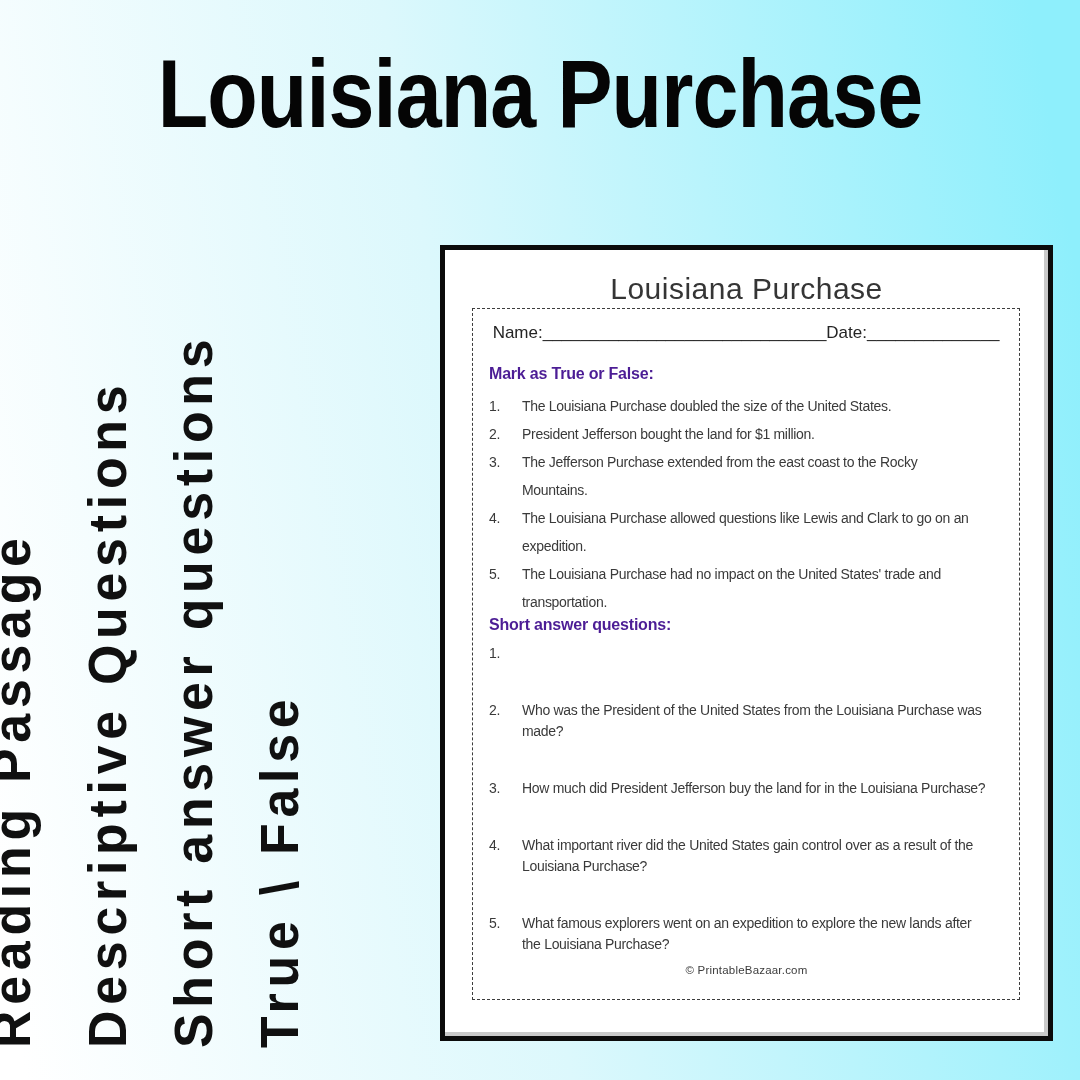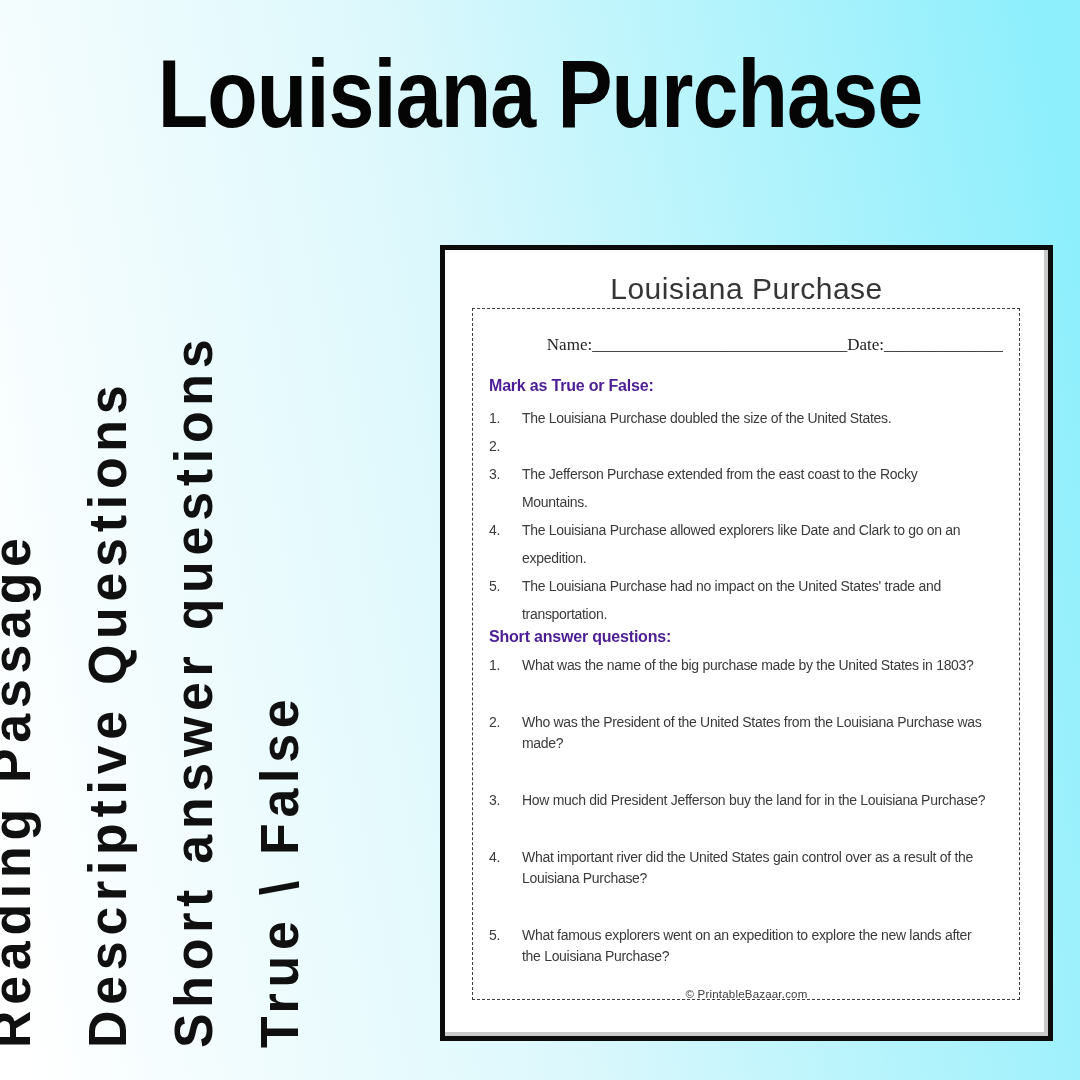"Name:______________________________" .name-date { font-family: Liberation Serif, serif -> none; justify-content: flex-end -> center; margin: 12px 0 22px 0 -> 0 0 22px 0 }
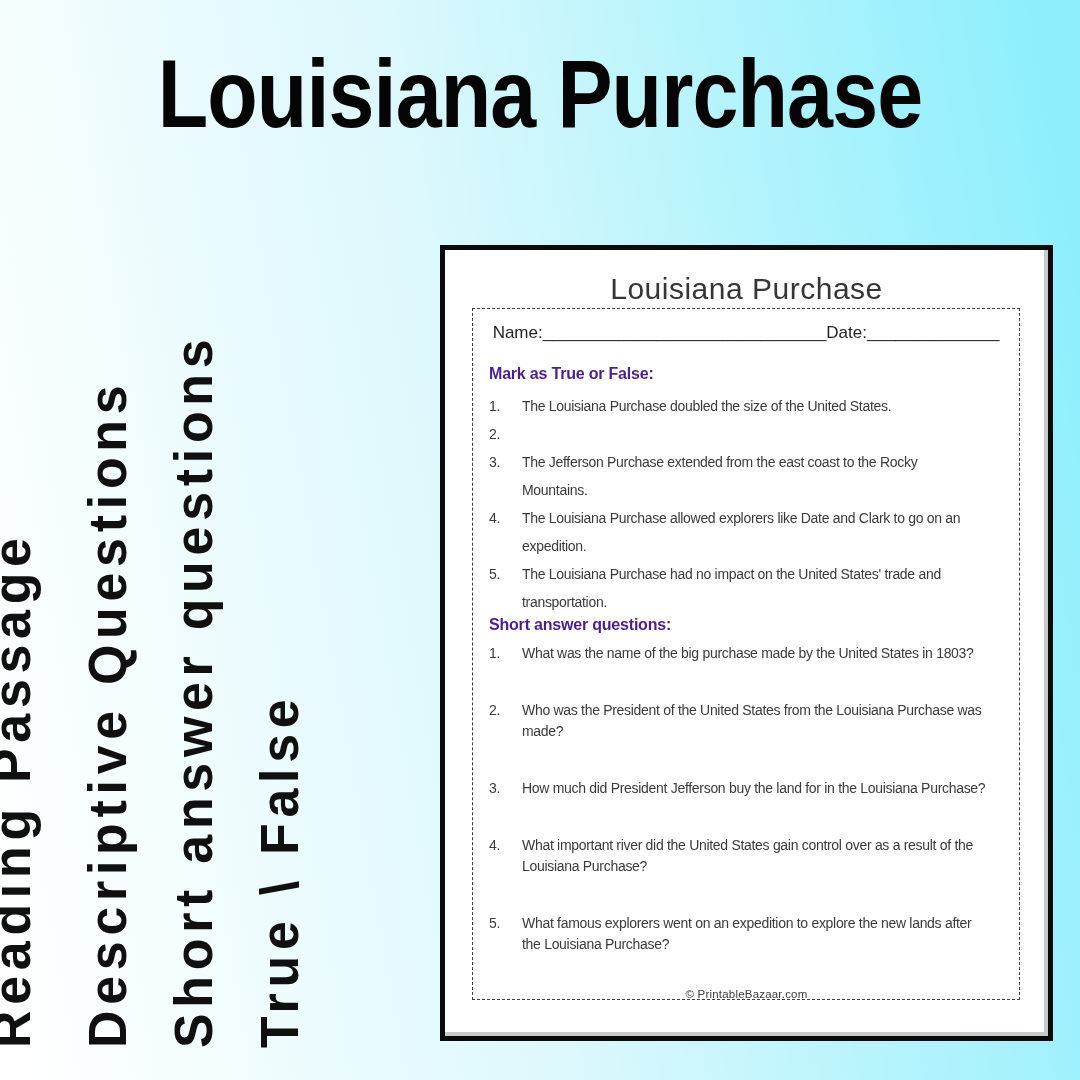"President Jefferson bought the land" span.q-text { html: none -> <span>President Jefferson bought the land for $1 million.</span> }
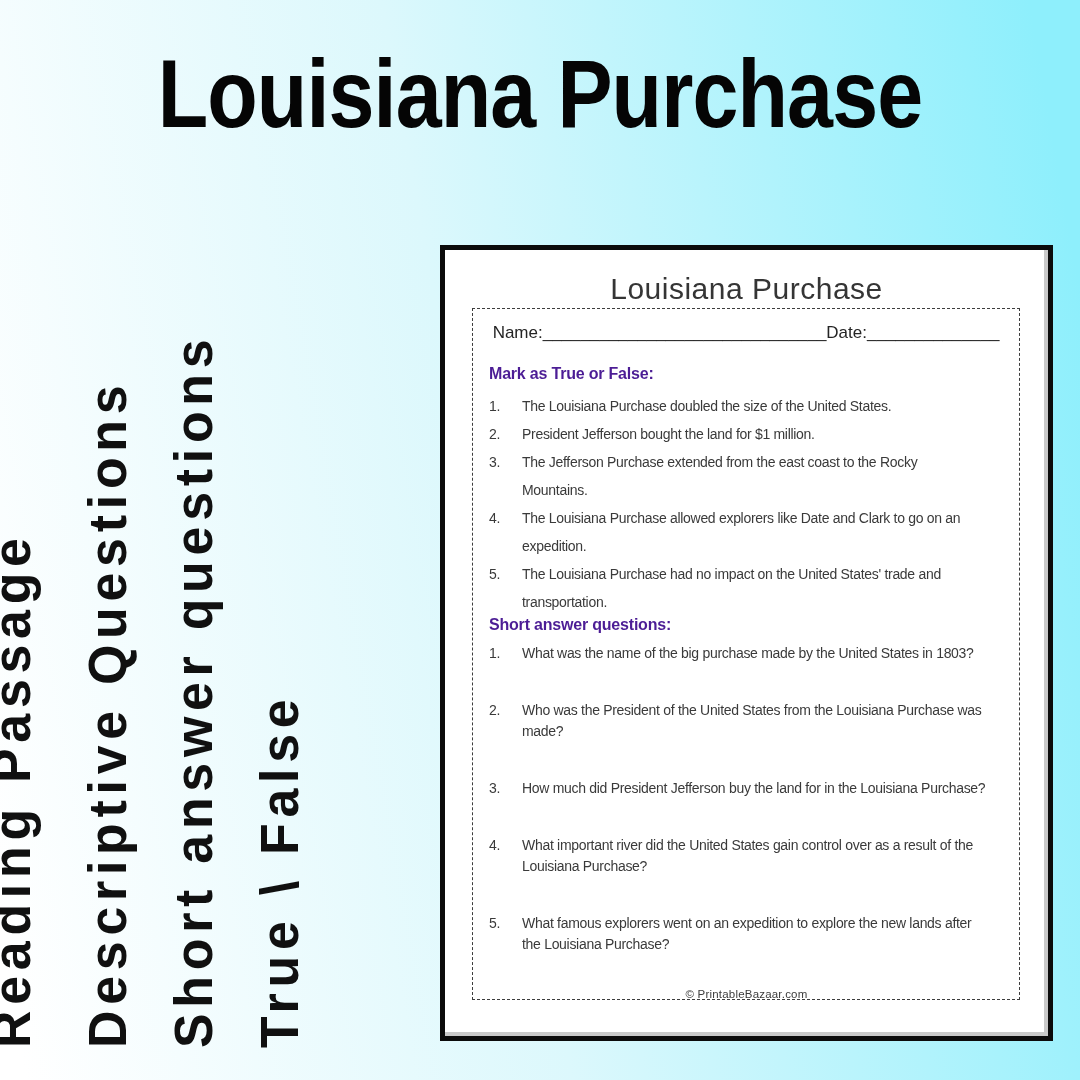"The Louisiana Purchase allowed explorers" span.q-text { text: explorers like Date -> questions like Lewis }
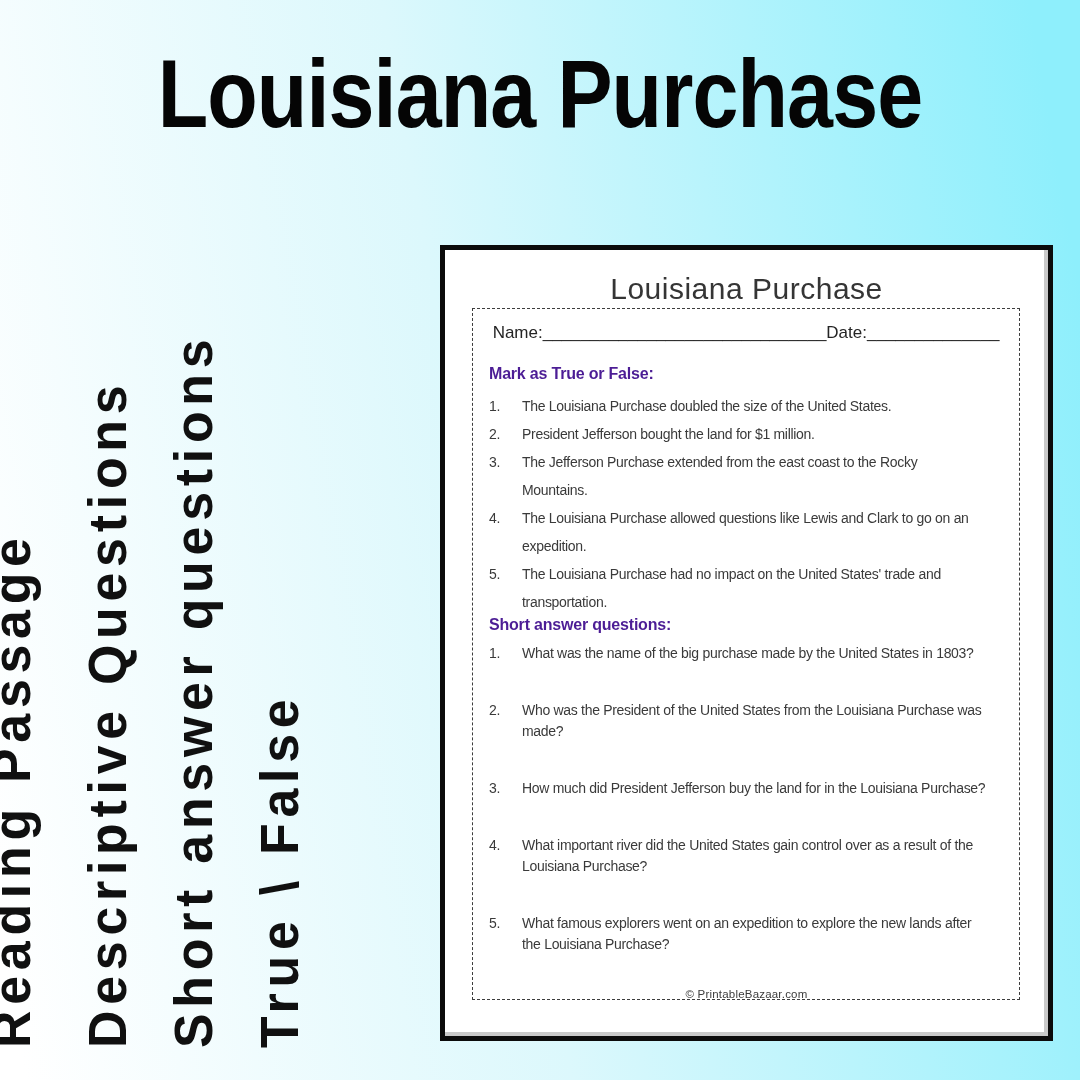"What was the name of" span.q-text { html: <span>What was the name of the big purchase made by the United States in 1803?</span> -> none }
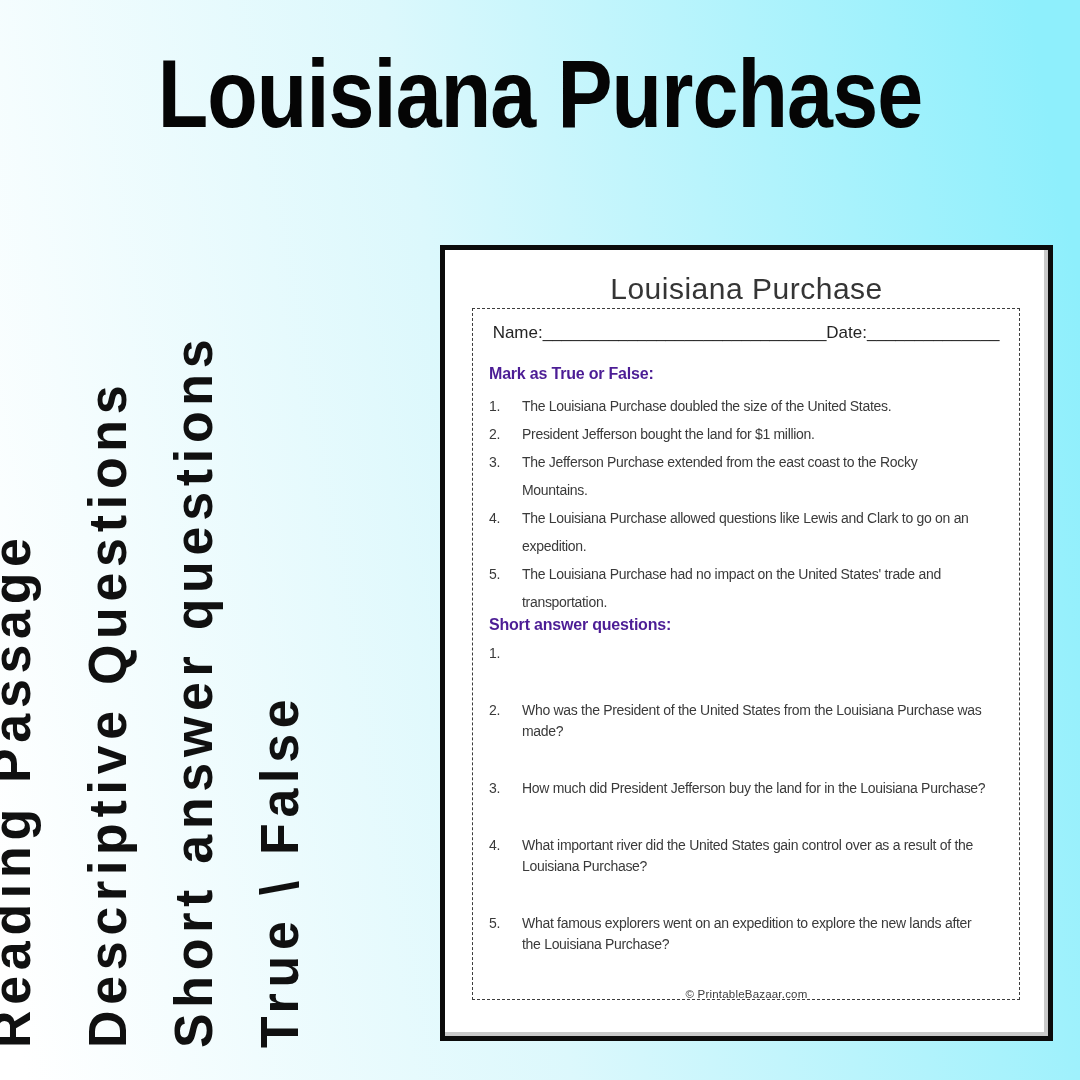"© PrintableBazaar.com" .page-footer { top: 738px -> 714px }
